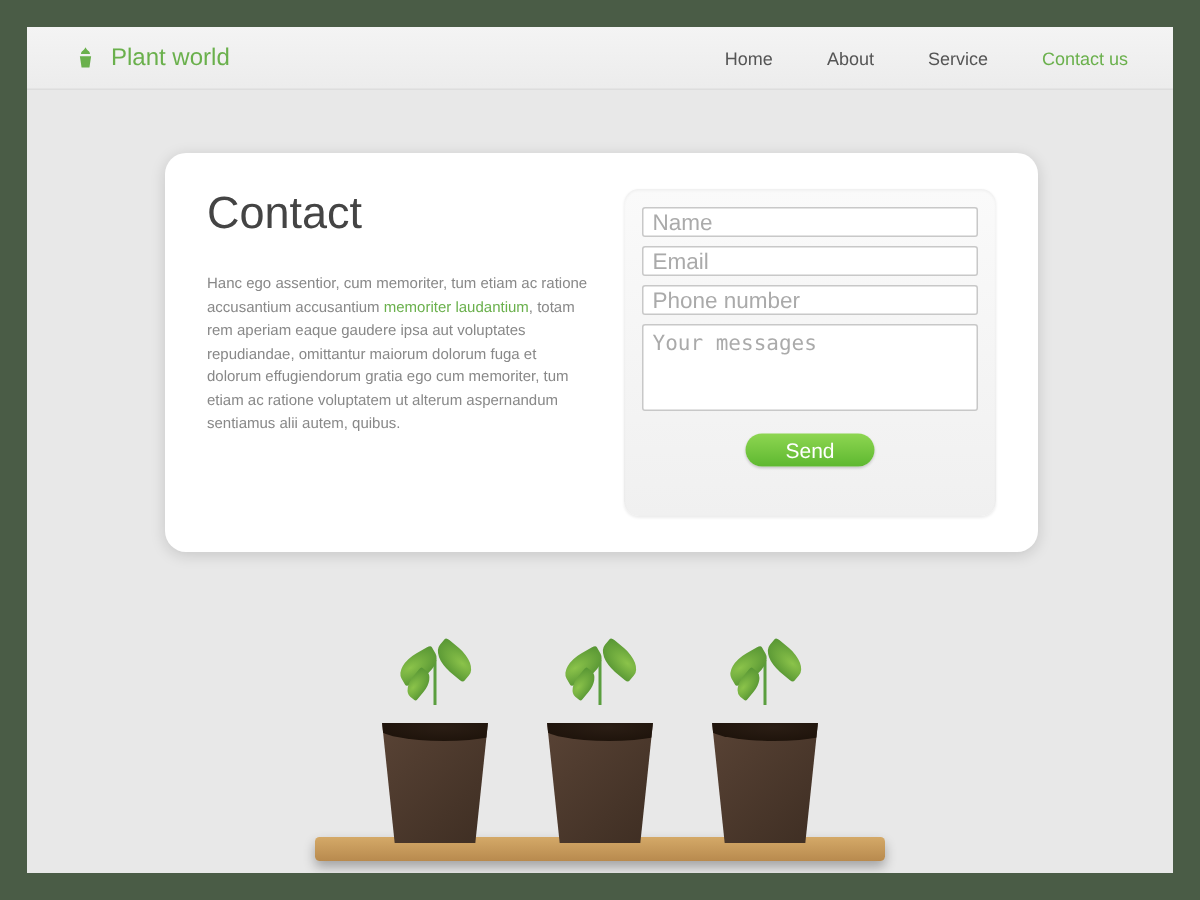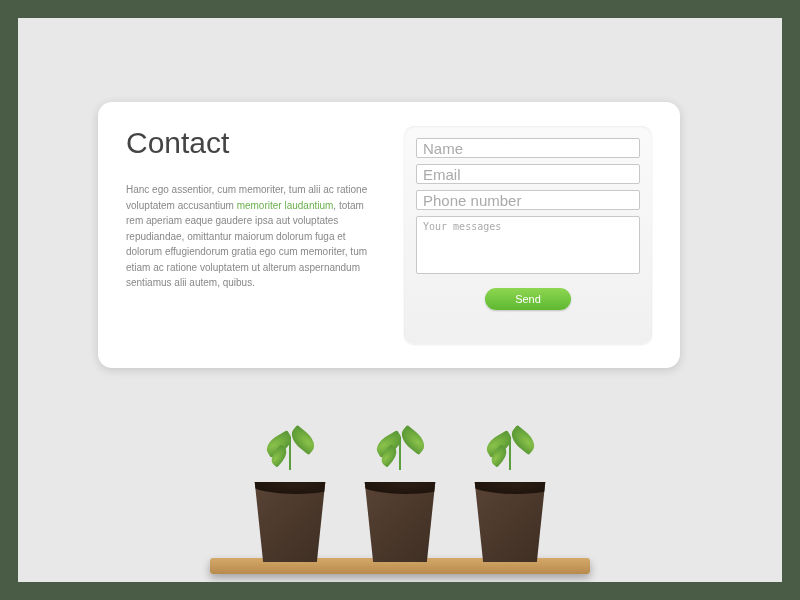"Plant world" div.header { html: none -> <div> <div> <svg> <path></path> </svg> <span>Plant world</span> </div> <div> <span>Home</span> <span>About</span> <span>Service</span> <span>Contact us</span> </div> </div> }
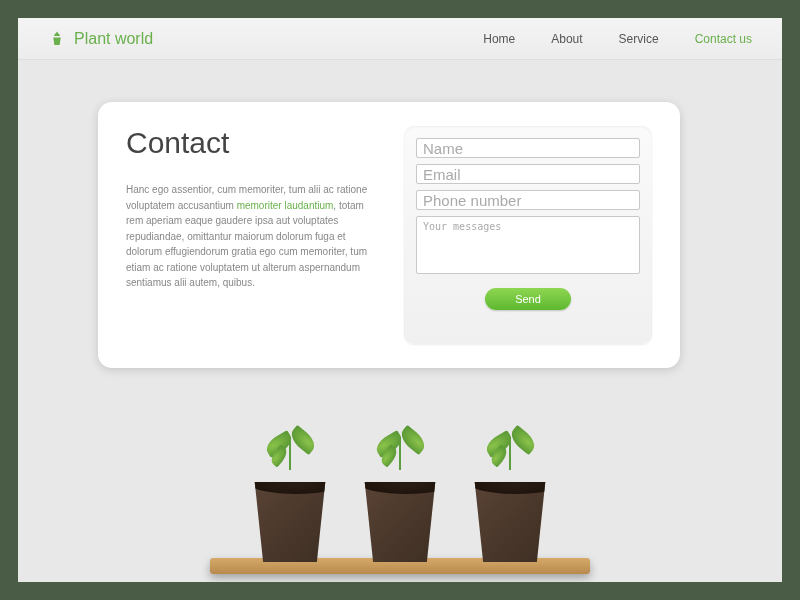"Contact" .card { left: 80px -> 92px }
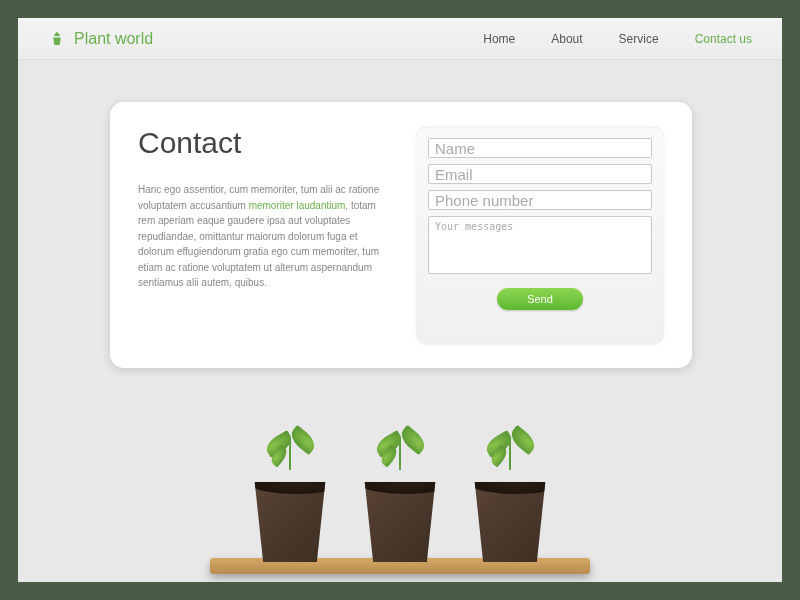"Hanc ego assentior, cum memoriter," span { text: alii ac ratione voluptatem -> etiam ac ratione accusantium }
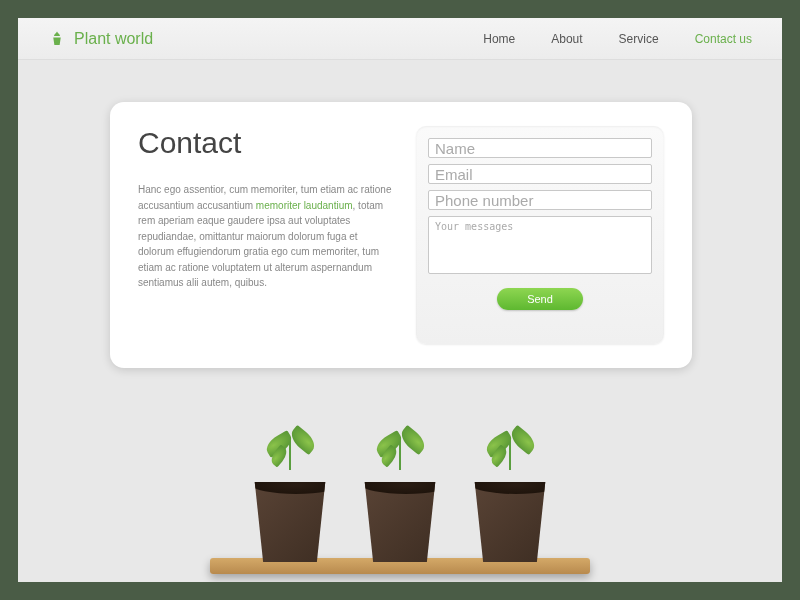"Your messages" .ta { font-size: 10px -> 14px }
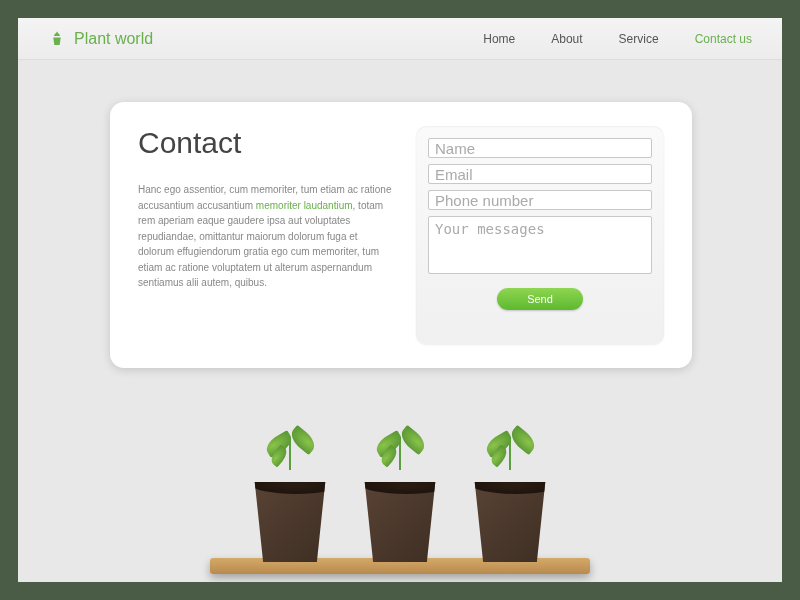"Send" .send-btn { font-size: 11px -> 14px }
